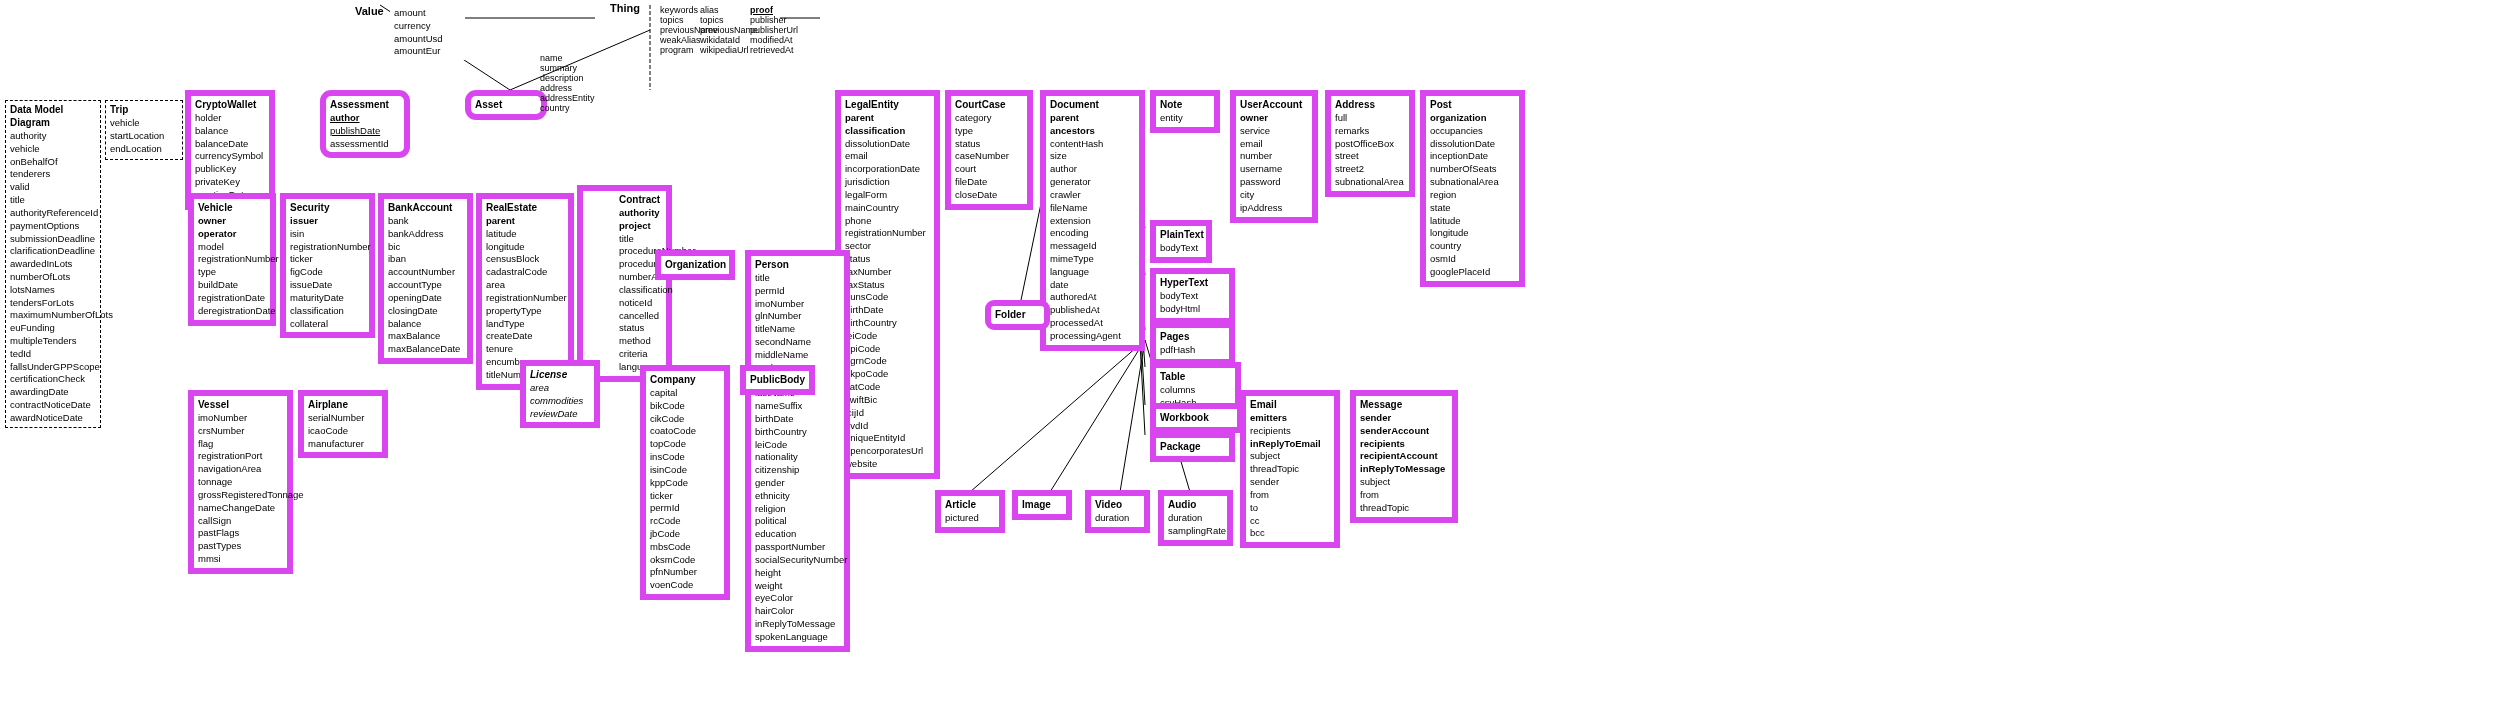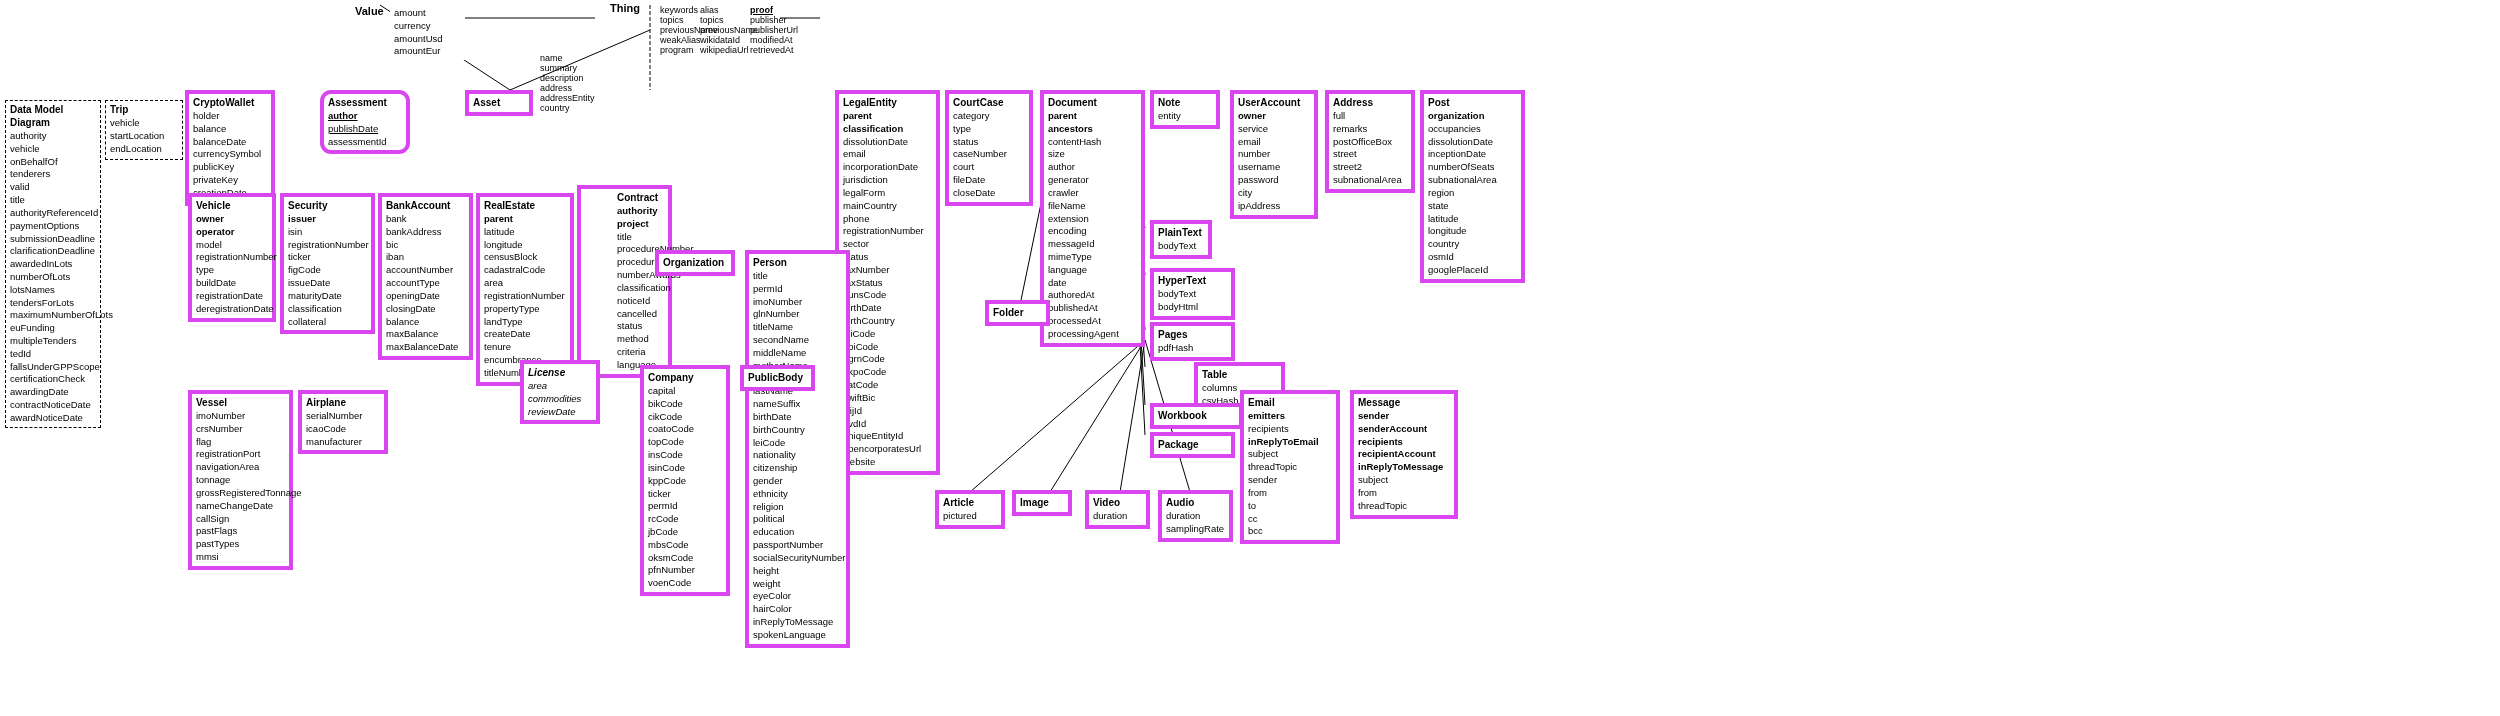"CryptoWallet" .box { border: 4px solid #d946ef -> 6px solid #d946ef }
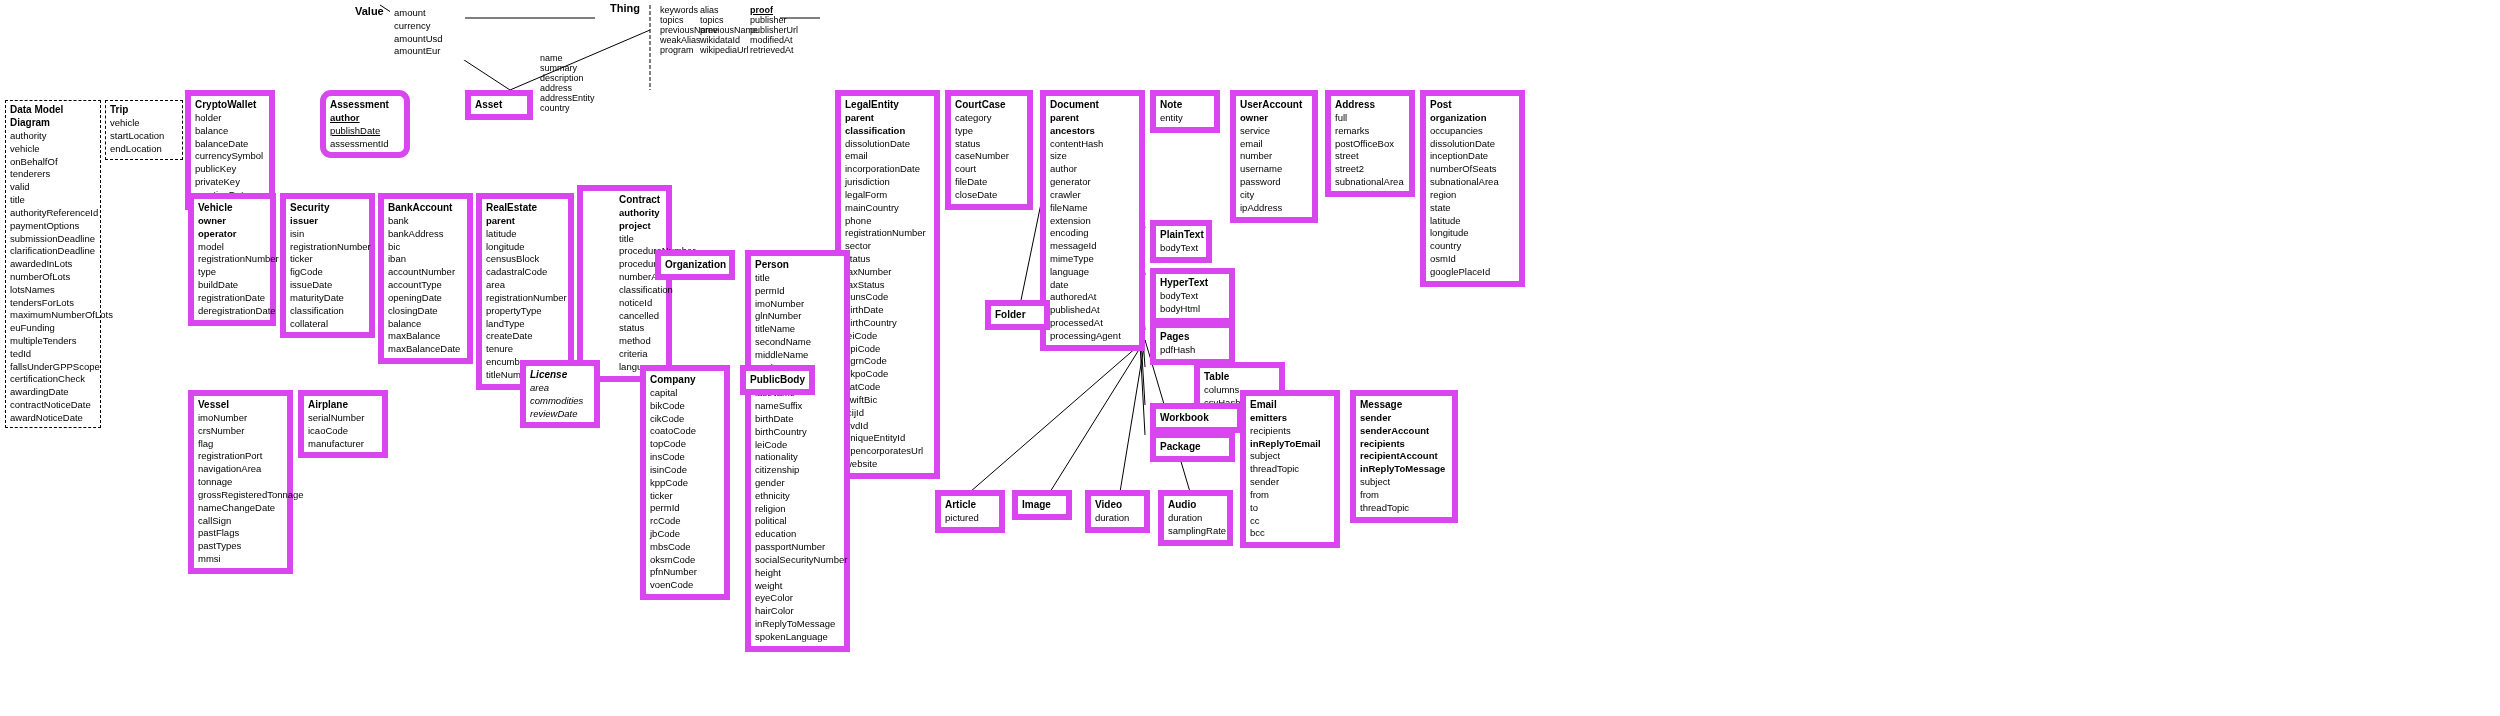"Asset" div.box { border-radius: none -> 11px; width: 68px -> 82px }
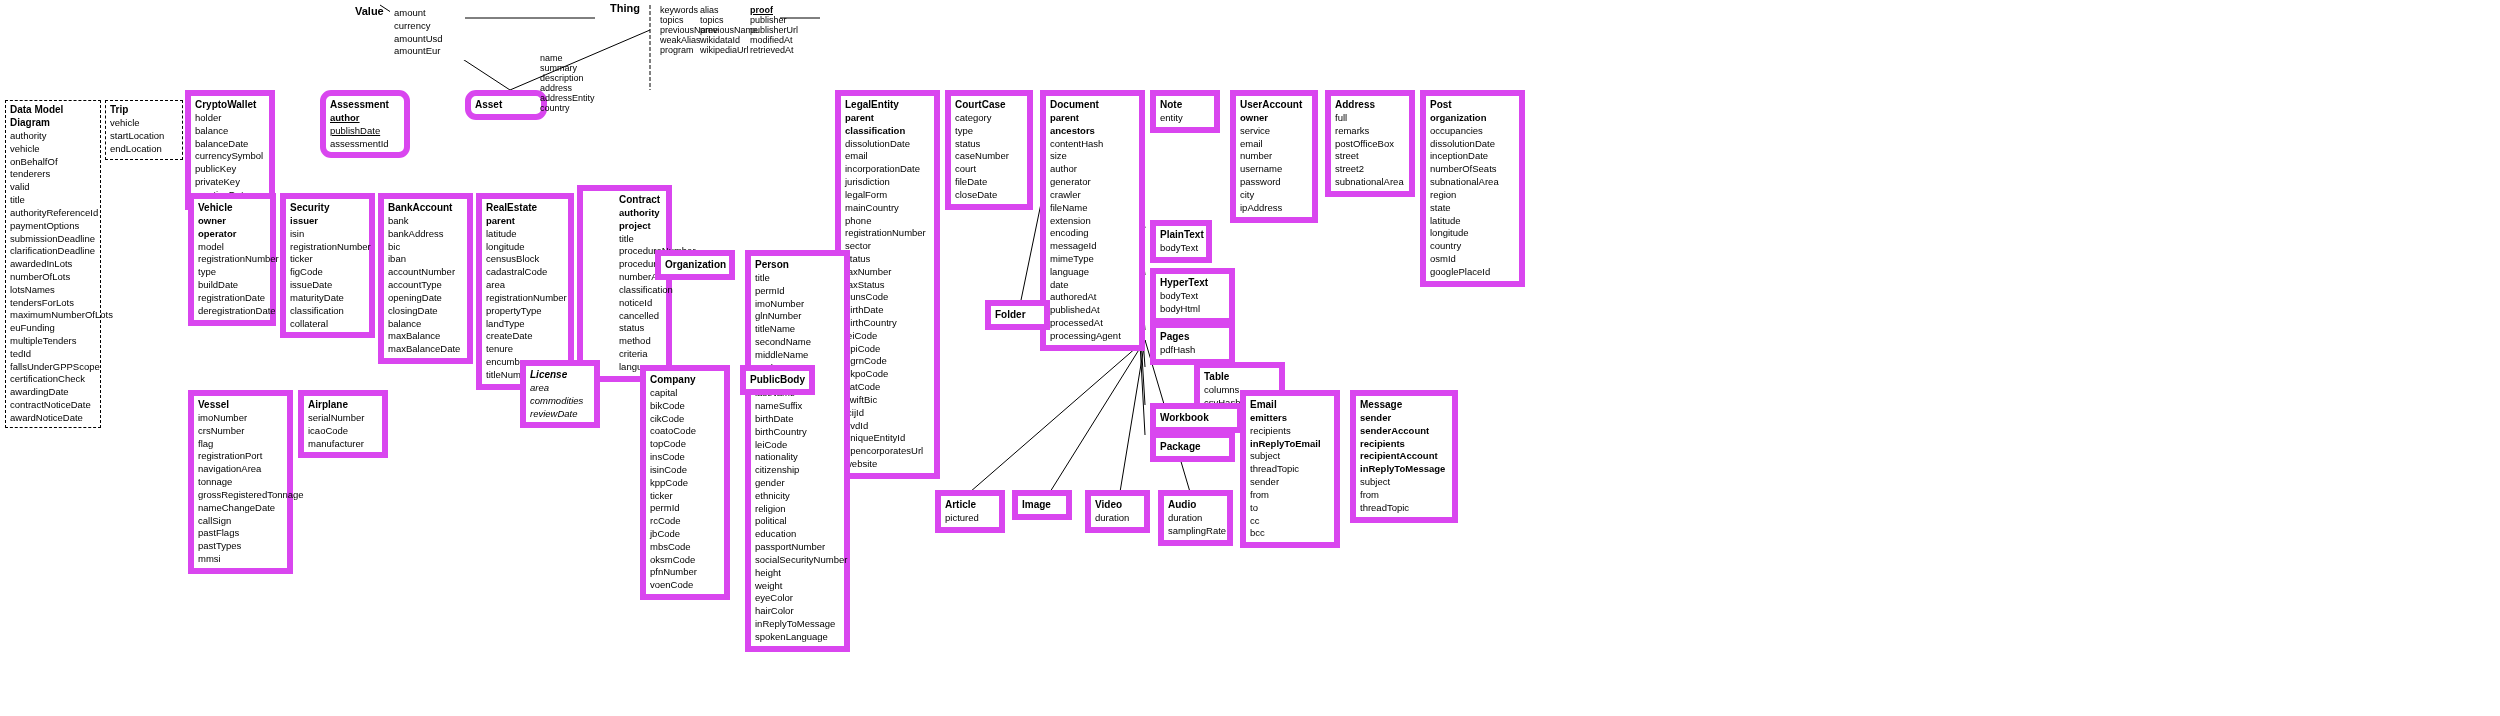"Folder" div.box { border-radius: none -> 9px }
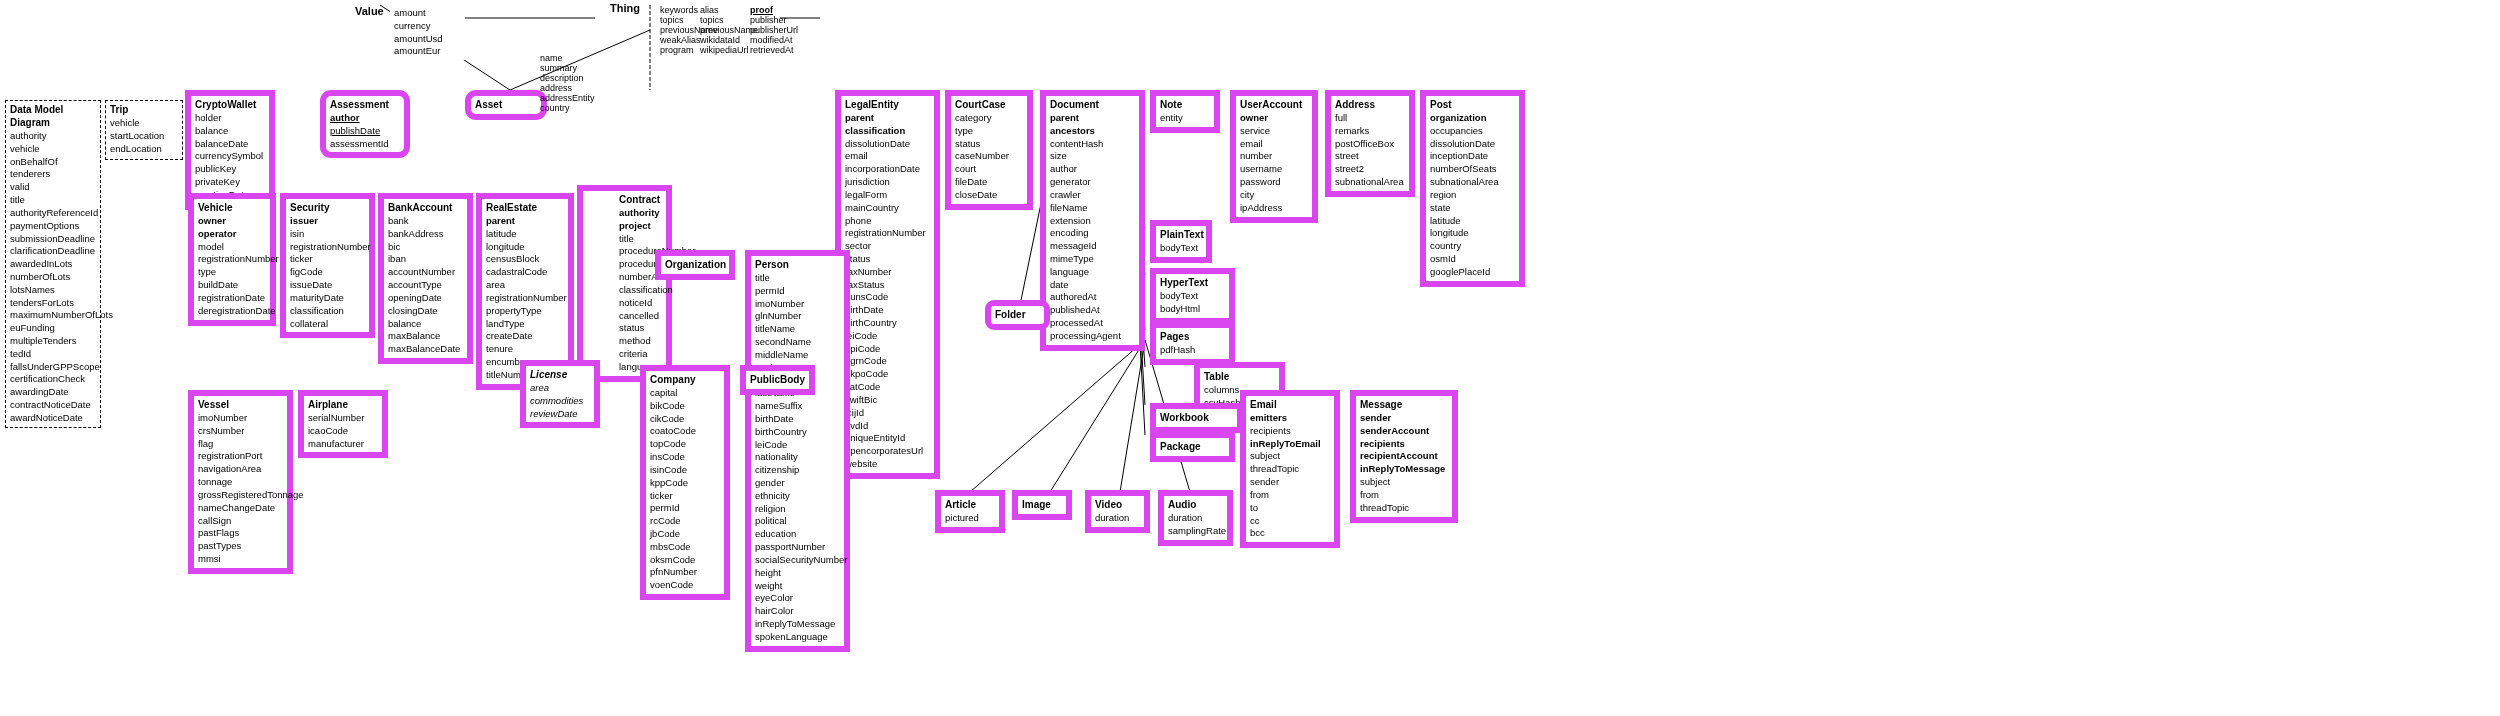"Table" div.box { margin-left: 44px -> none }
